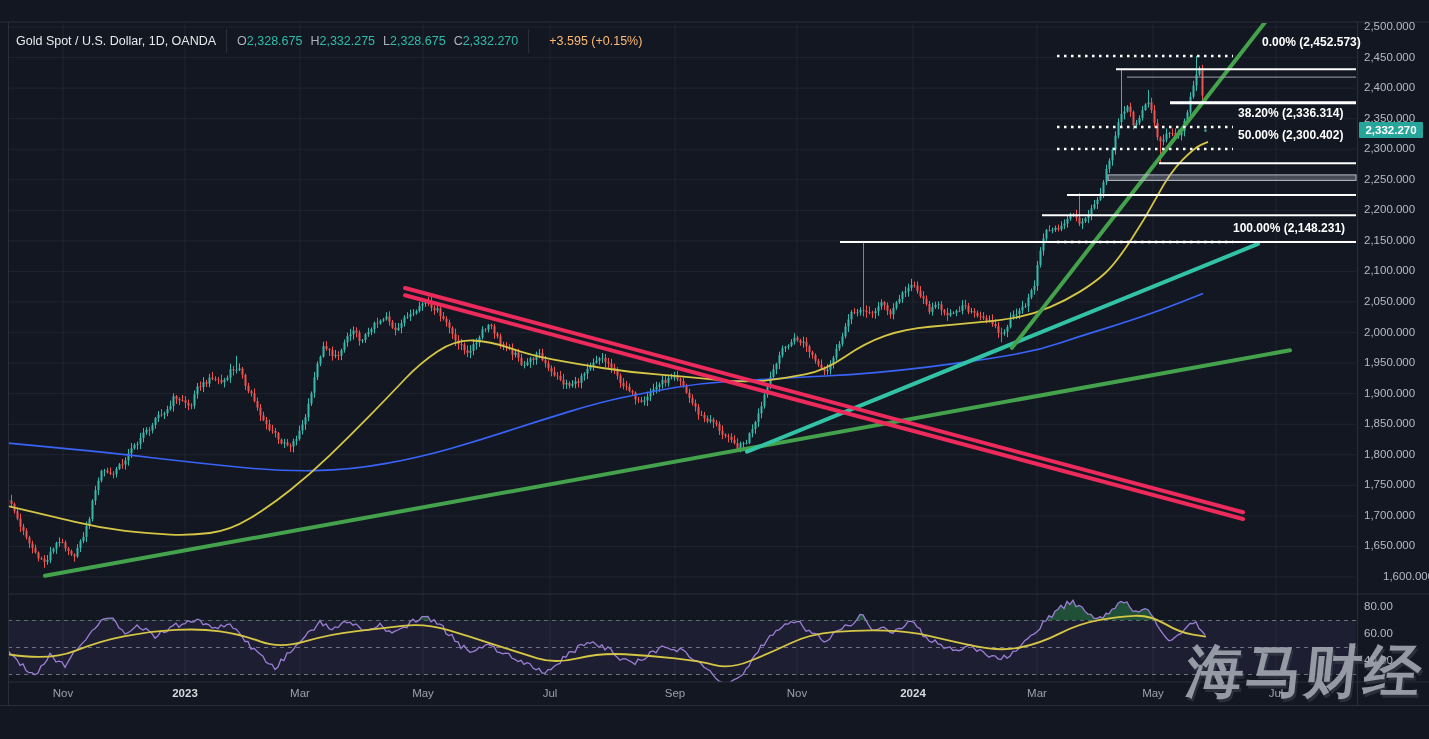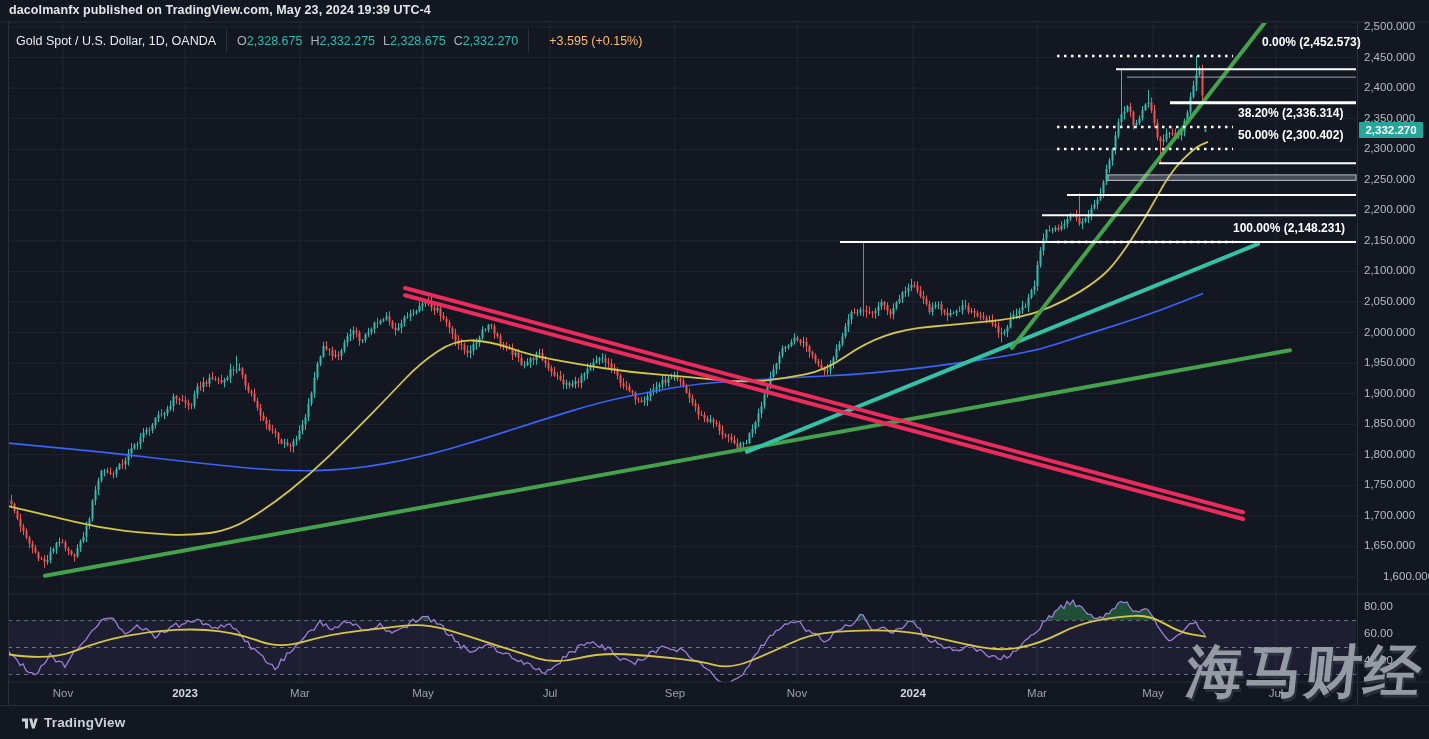"dacolmanfx published on TradingView.com," div.hdr { html: <div>dacolmanfx published on TradingView.com, May 23, 2024 19:39 UTC-4</div> -> none }
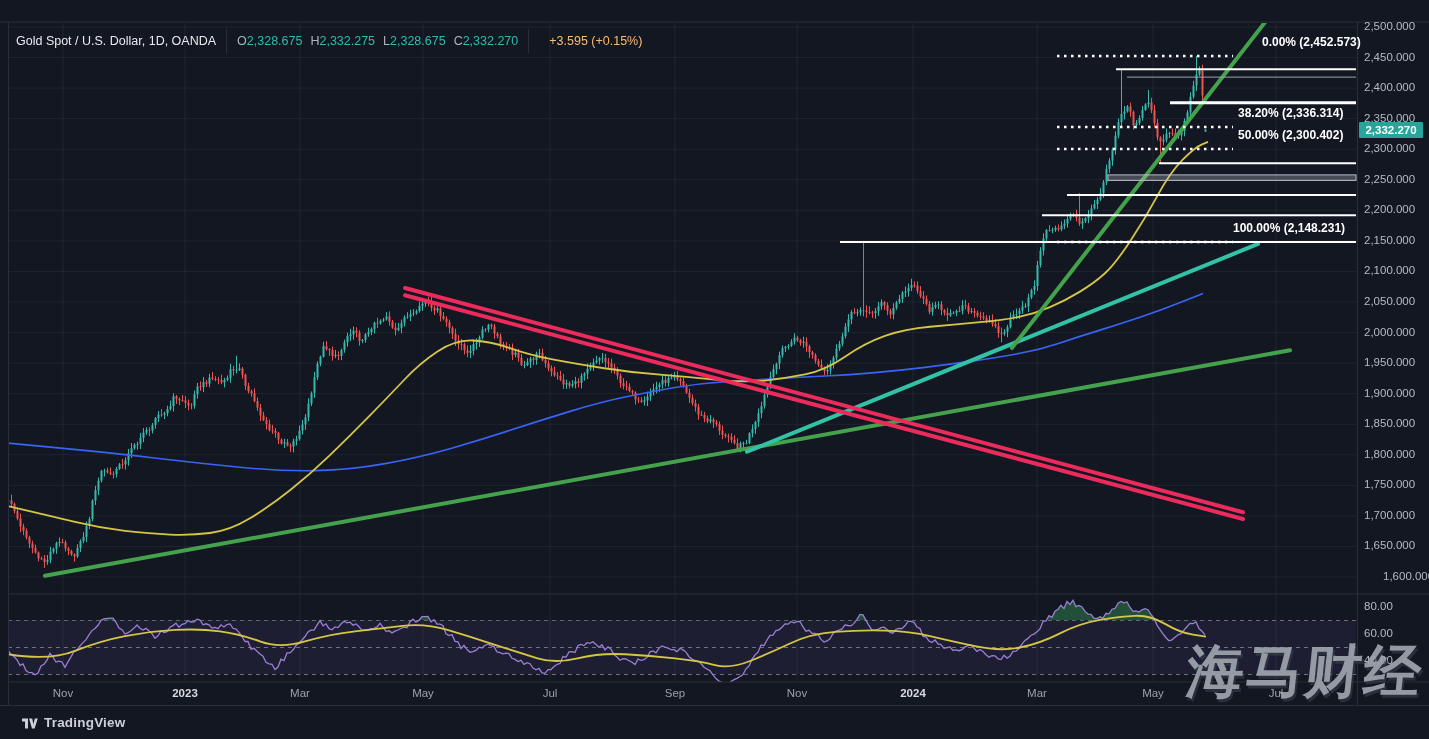"TradingView" div.footer { html: <div> <div> <svg> <polygon></polygon> <polygon></polygon> </svg> <span>TradingView</span> </div> </div> -> none }
